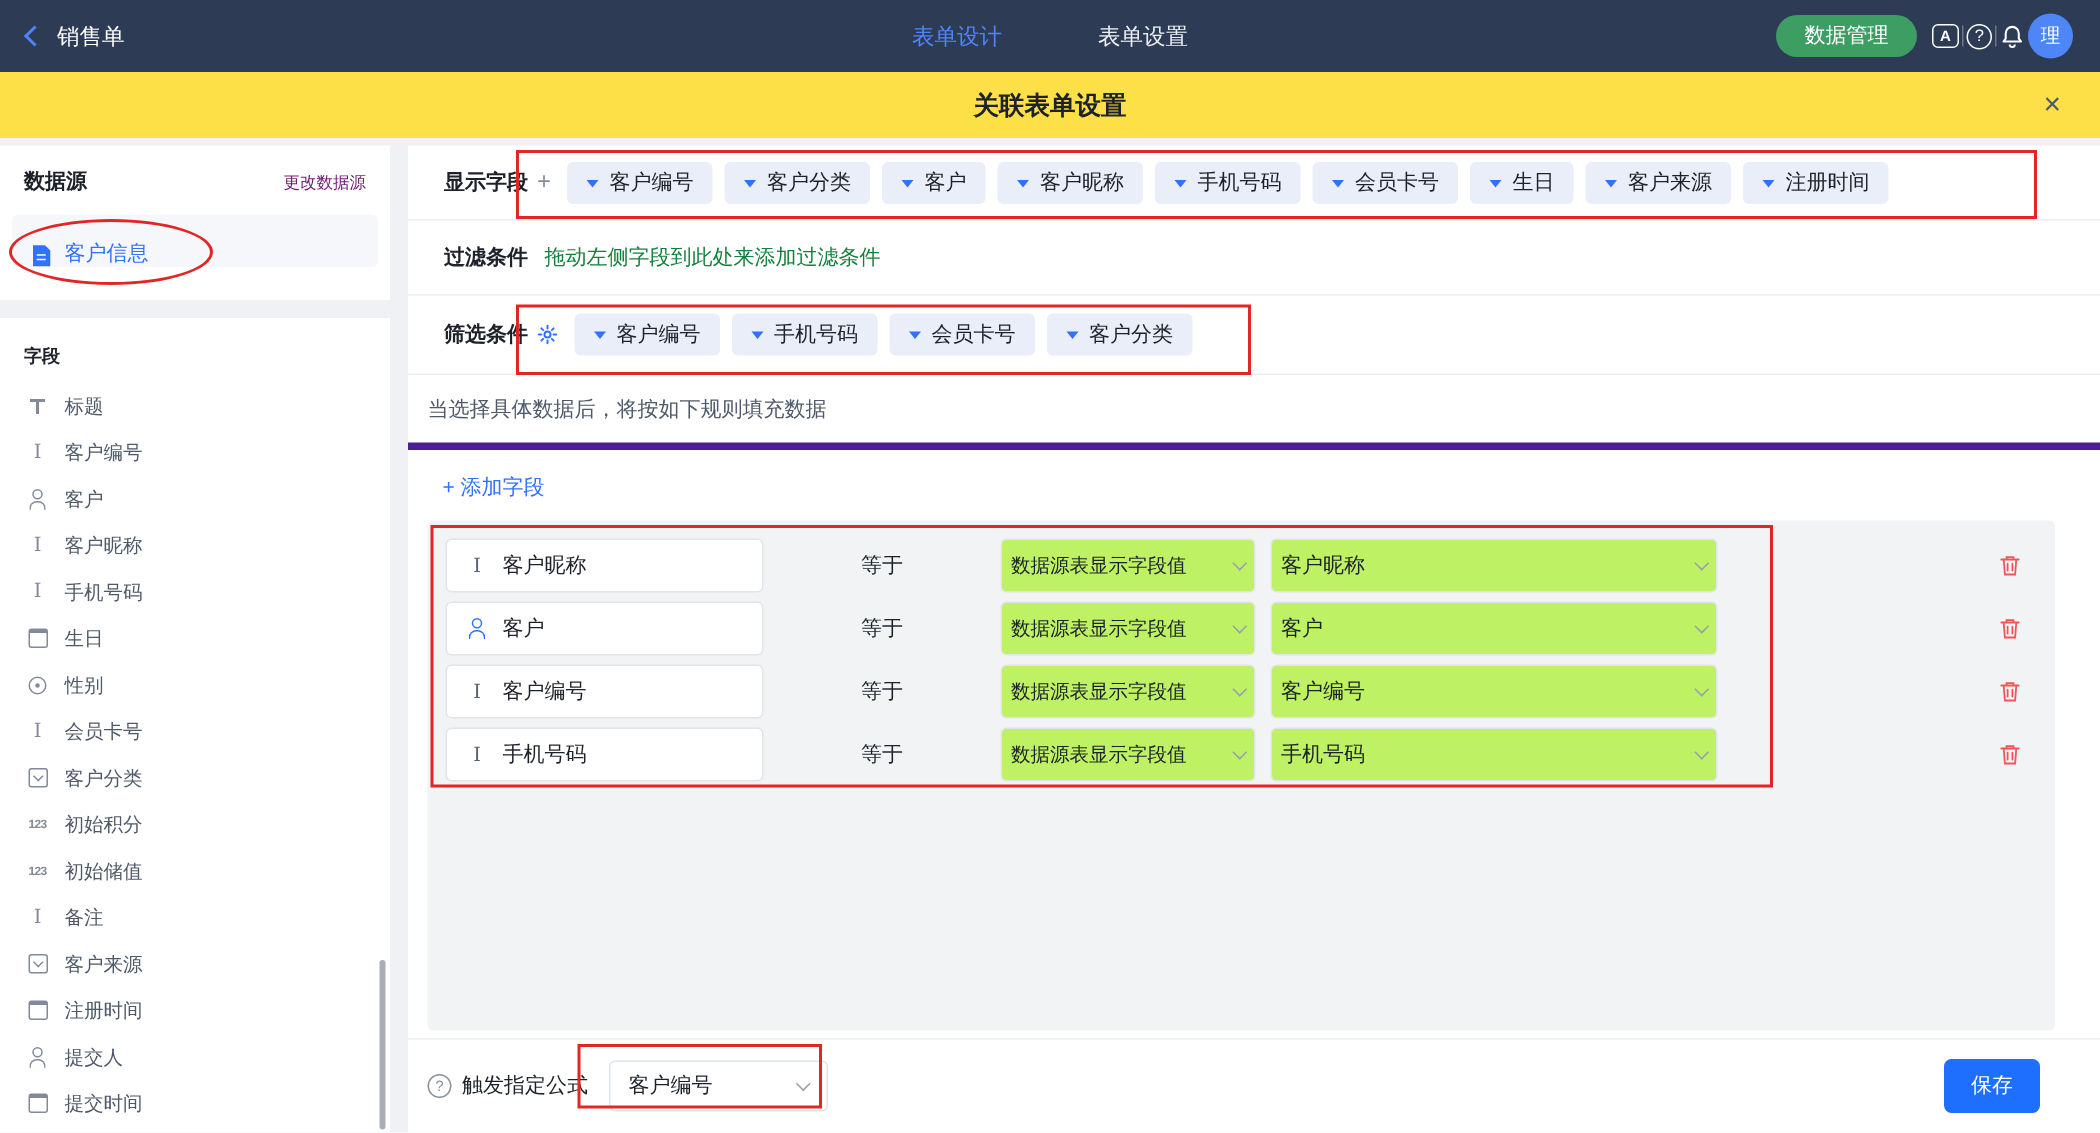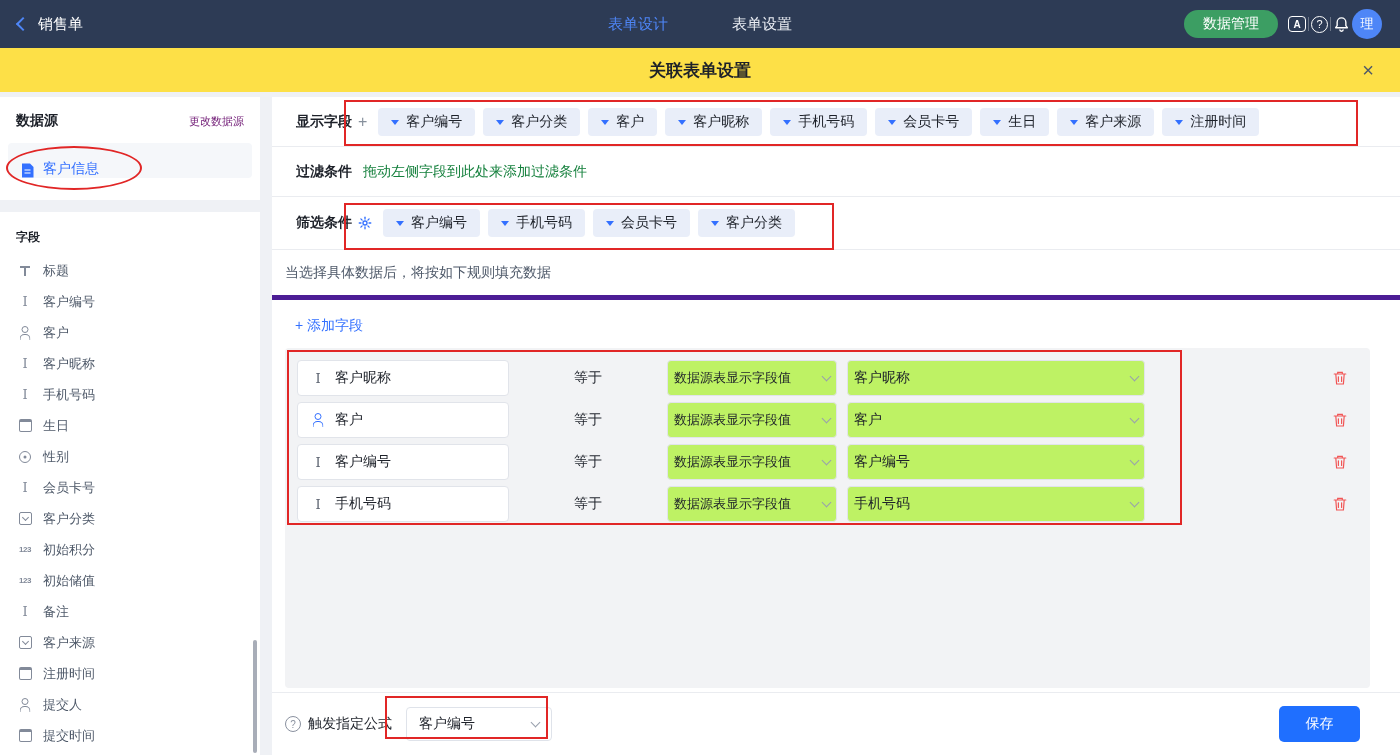"保存" .save-btn { width: 81px -> 64px }
